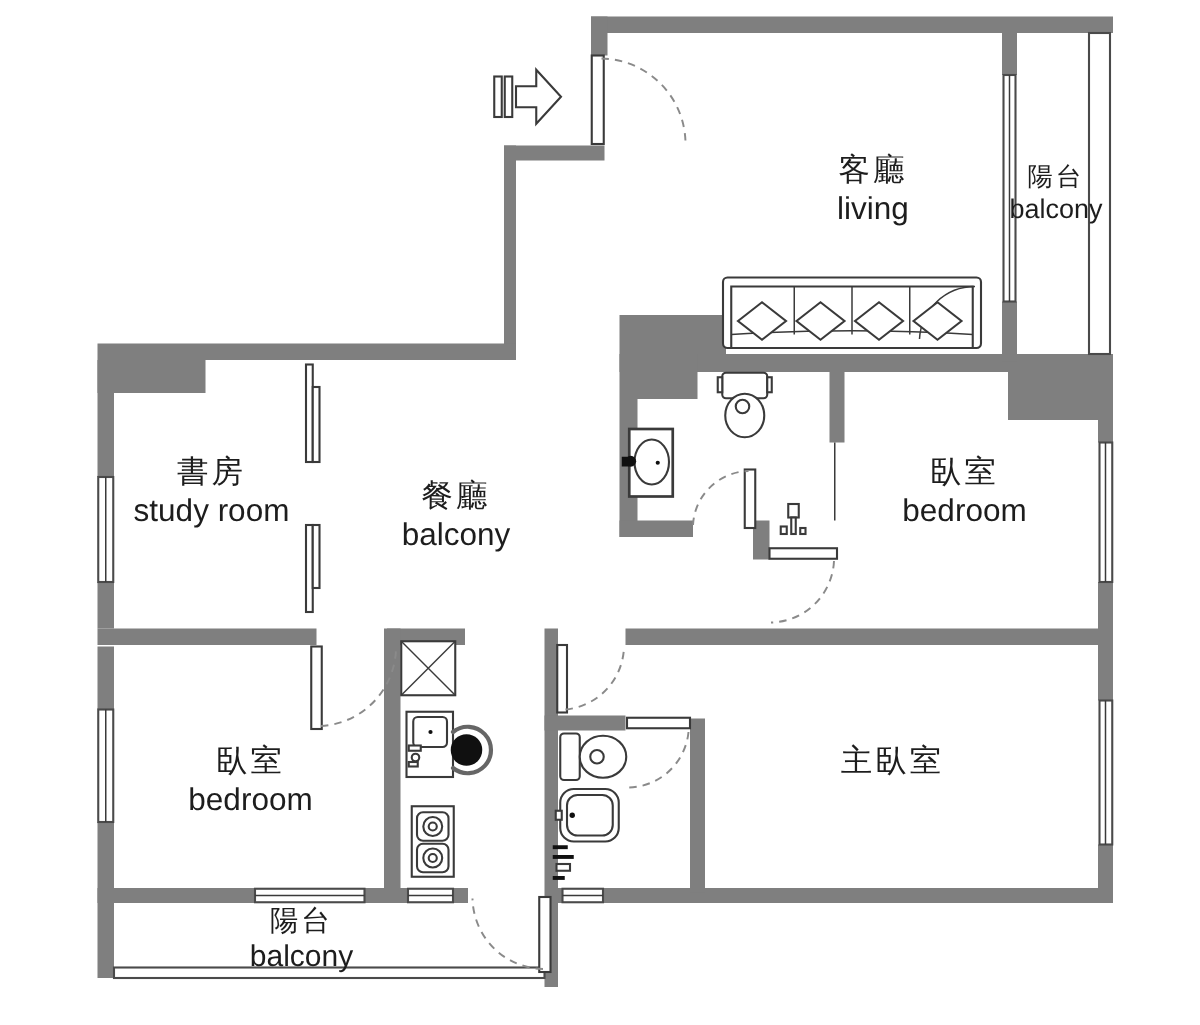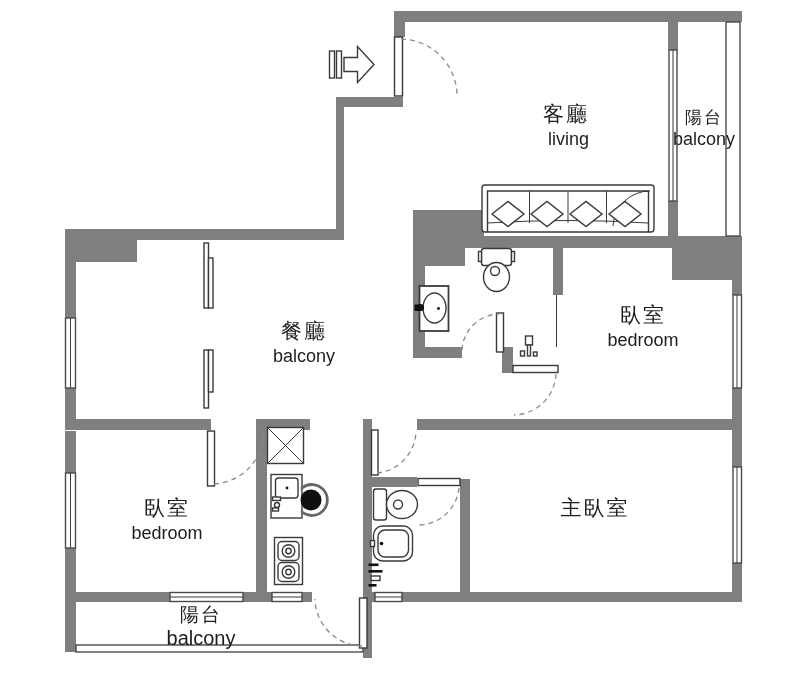"客廳" div.room-label { left: 566px -> 582px; text-align: right -> none }
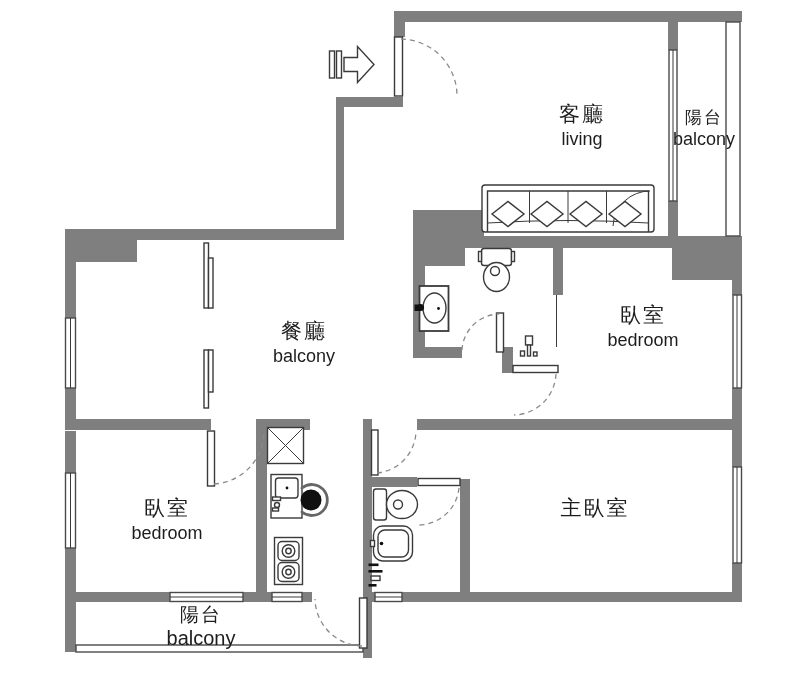"living" .room-label .en { font-size: 18px -> 21px }
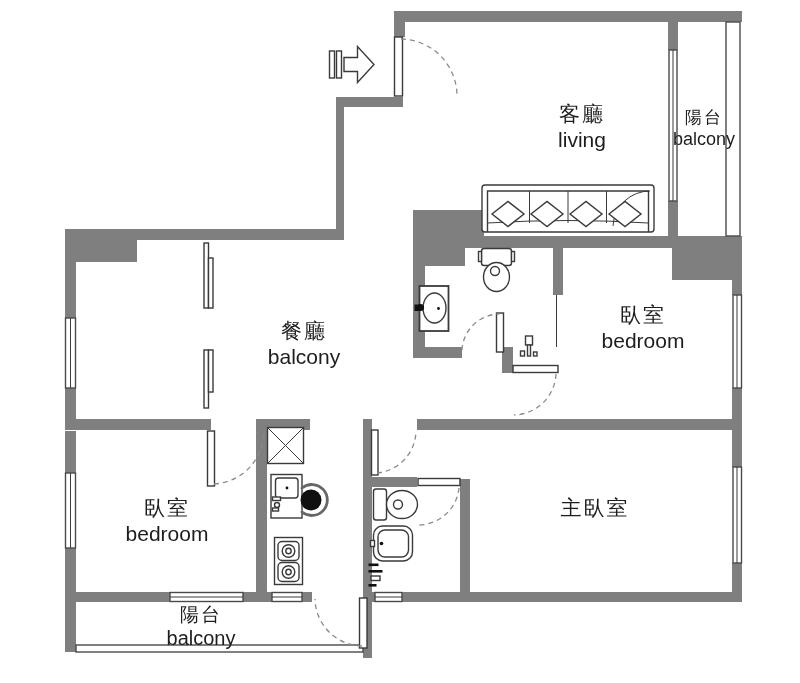"書房" div.room-label { html: none -> <div> <span>書房</span> <span>study room</span> </div> }
